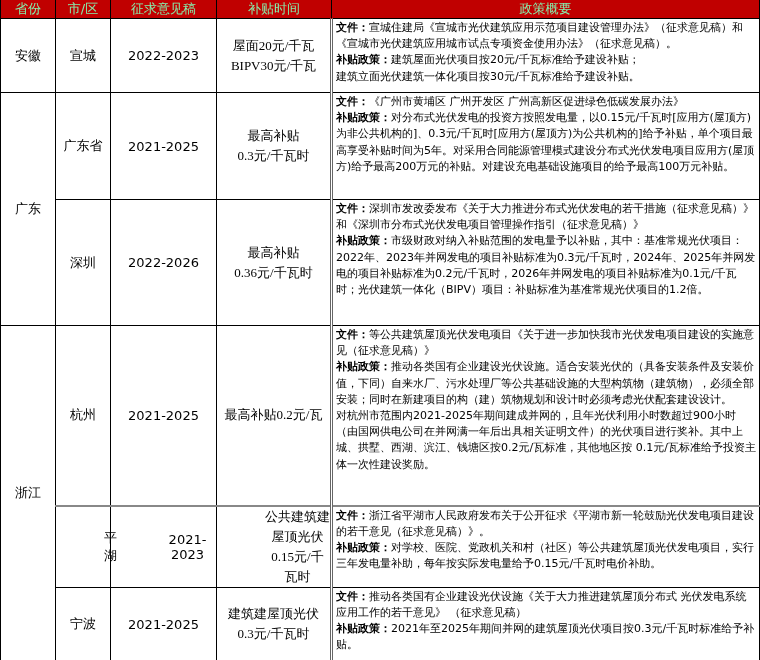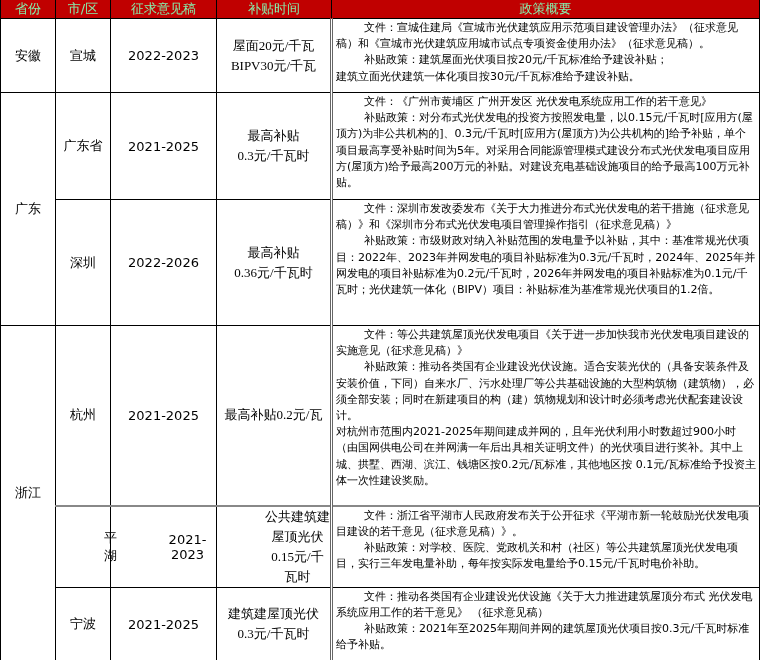"文件：" .lbl { font-weight: normal -> bold; margin-left: 28px -> none }
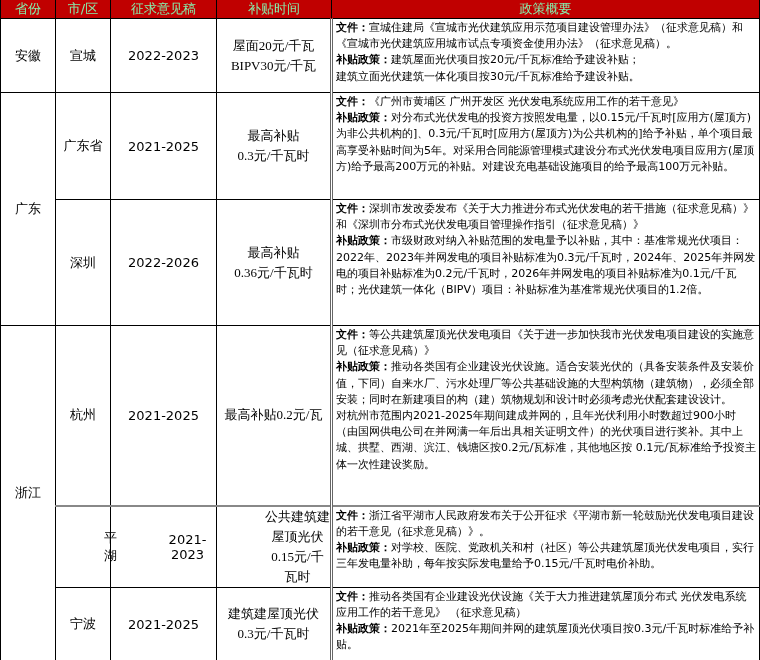"《广州市黄埔区 广州开发区 光伏发电系统应用工作的若干意见》" span { text: 光伏发电系统应用工作的若干意见 -> 广州高新区促进绿色低碳发展办法 }
